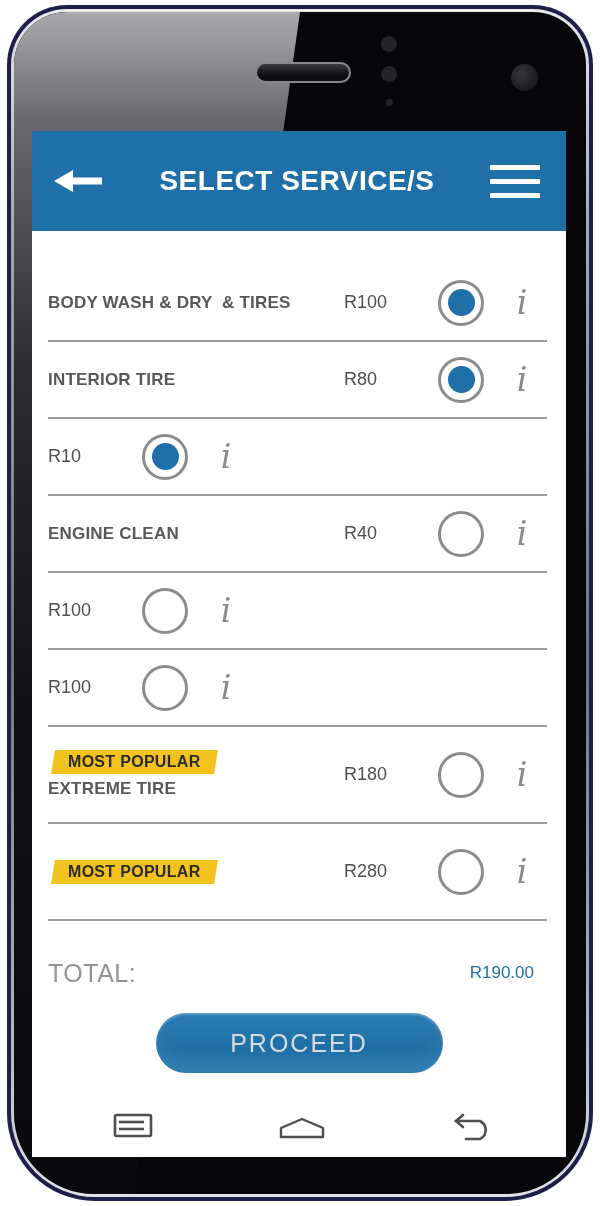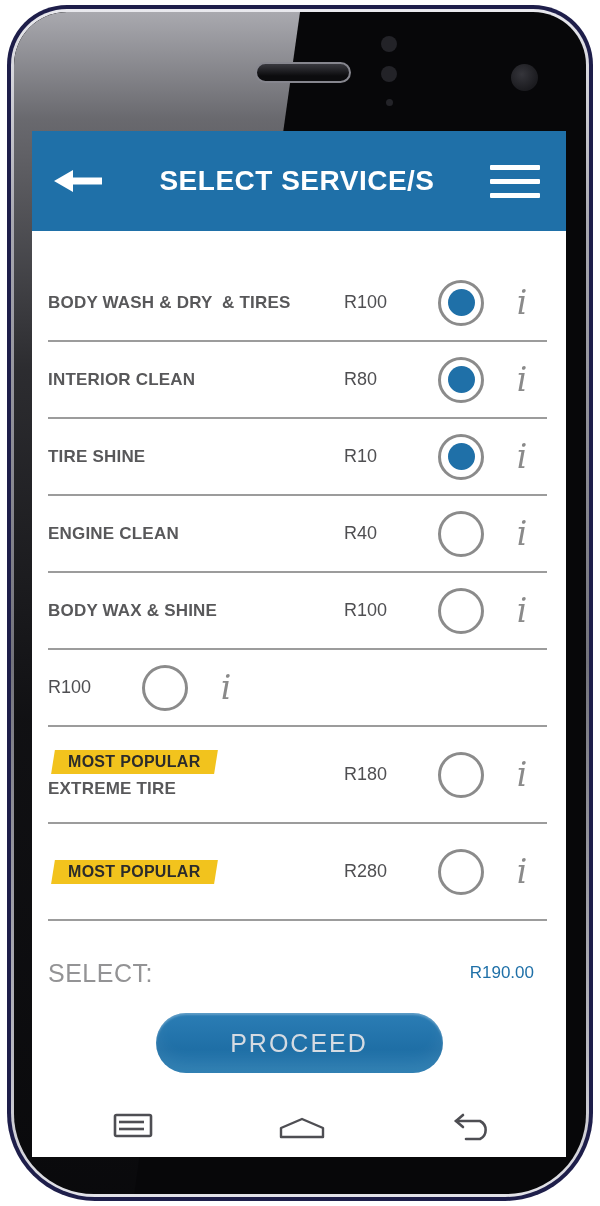"INTERIOR CLEAN" div.svc-name { text: CLEAN -> TIRE }
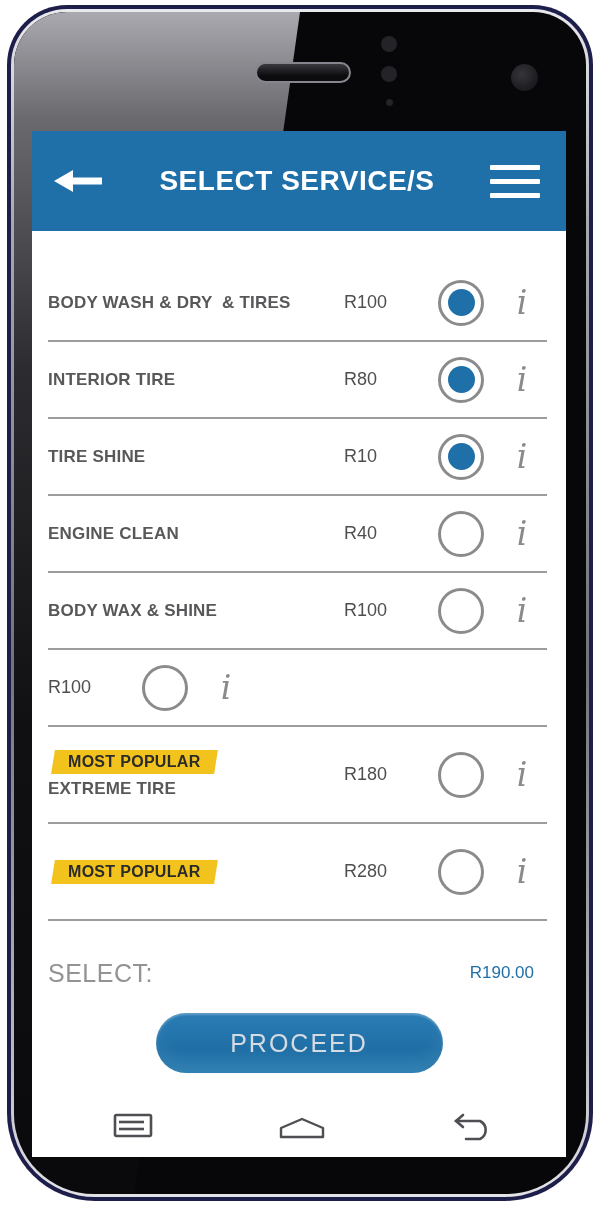"TIRE SHINE" div.svc-main { html: <div> <div>TIRE SHINE</div> </div> -> none }
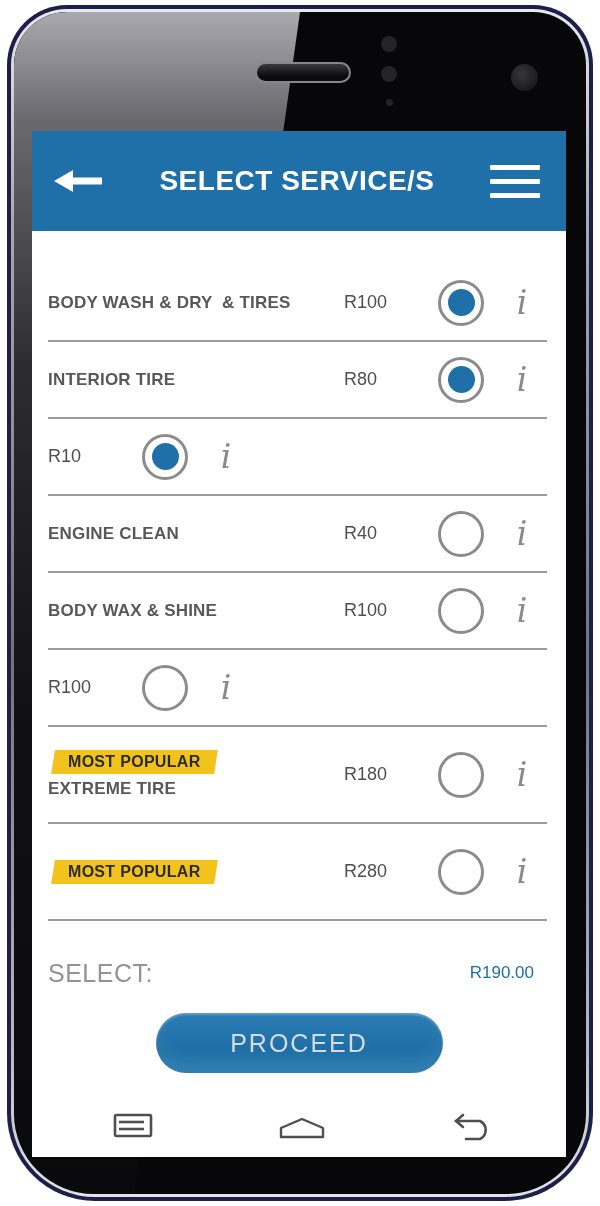"BODY WAX & SHINE" div.svc-main { html: <div> <div>BODY WAX &amp; SHINE</div> </div> -> none }
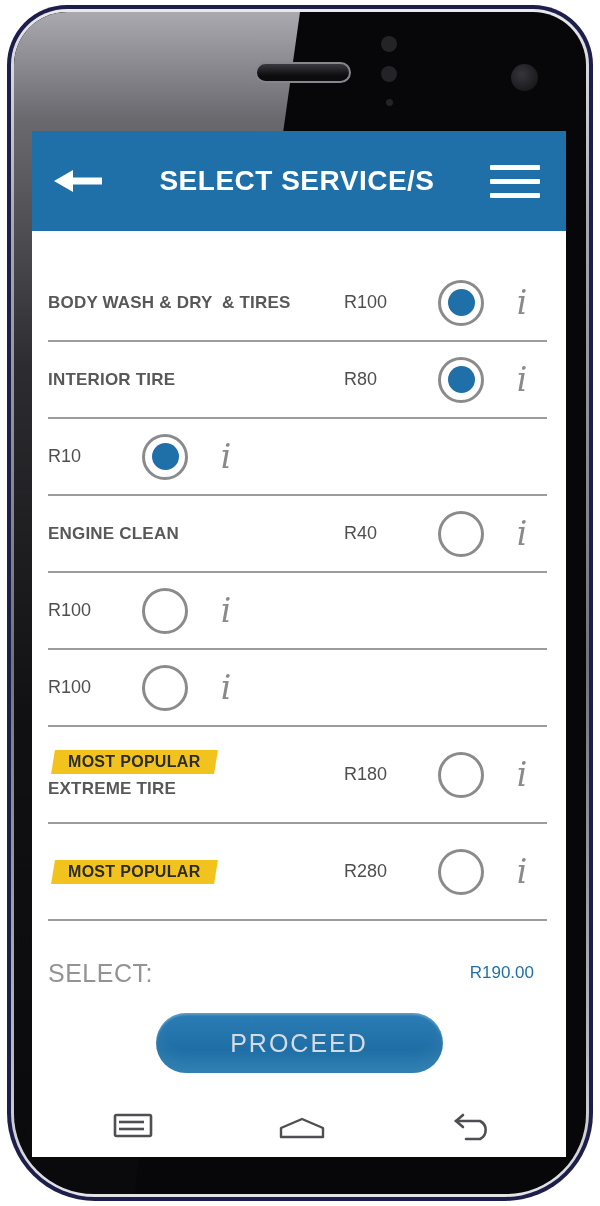"SELECT:" span.total-label { text: SELECT -> TOTAL }
